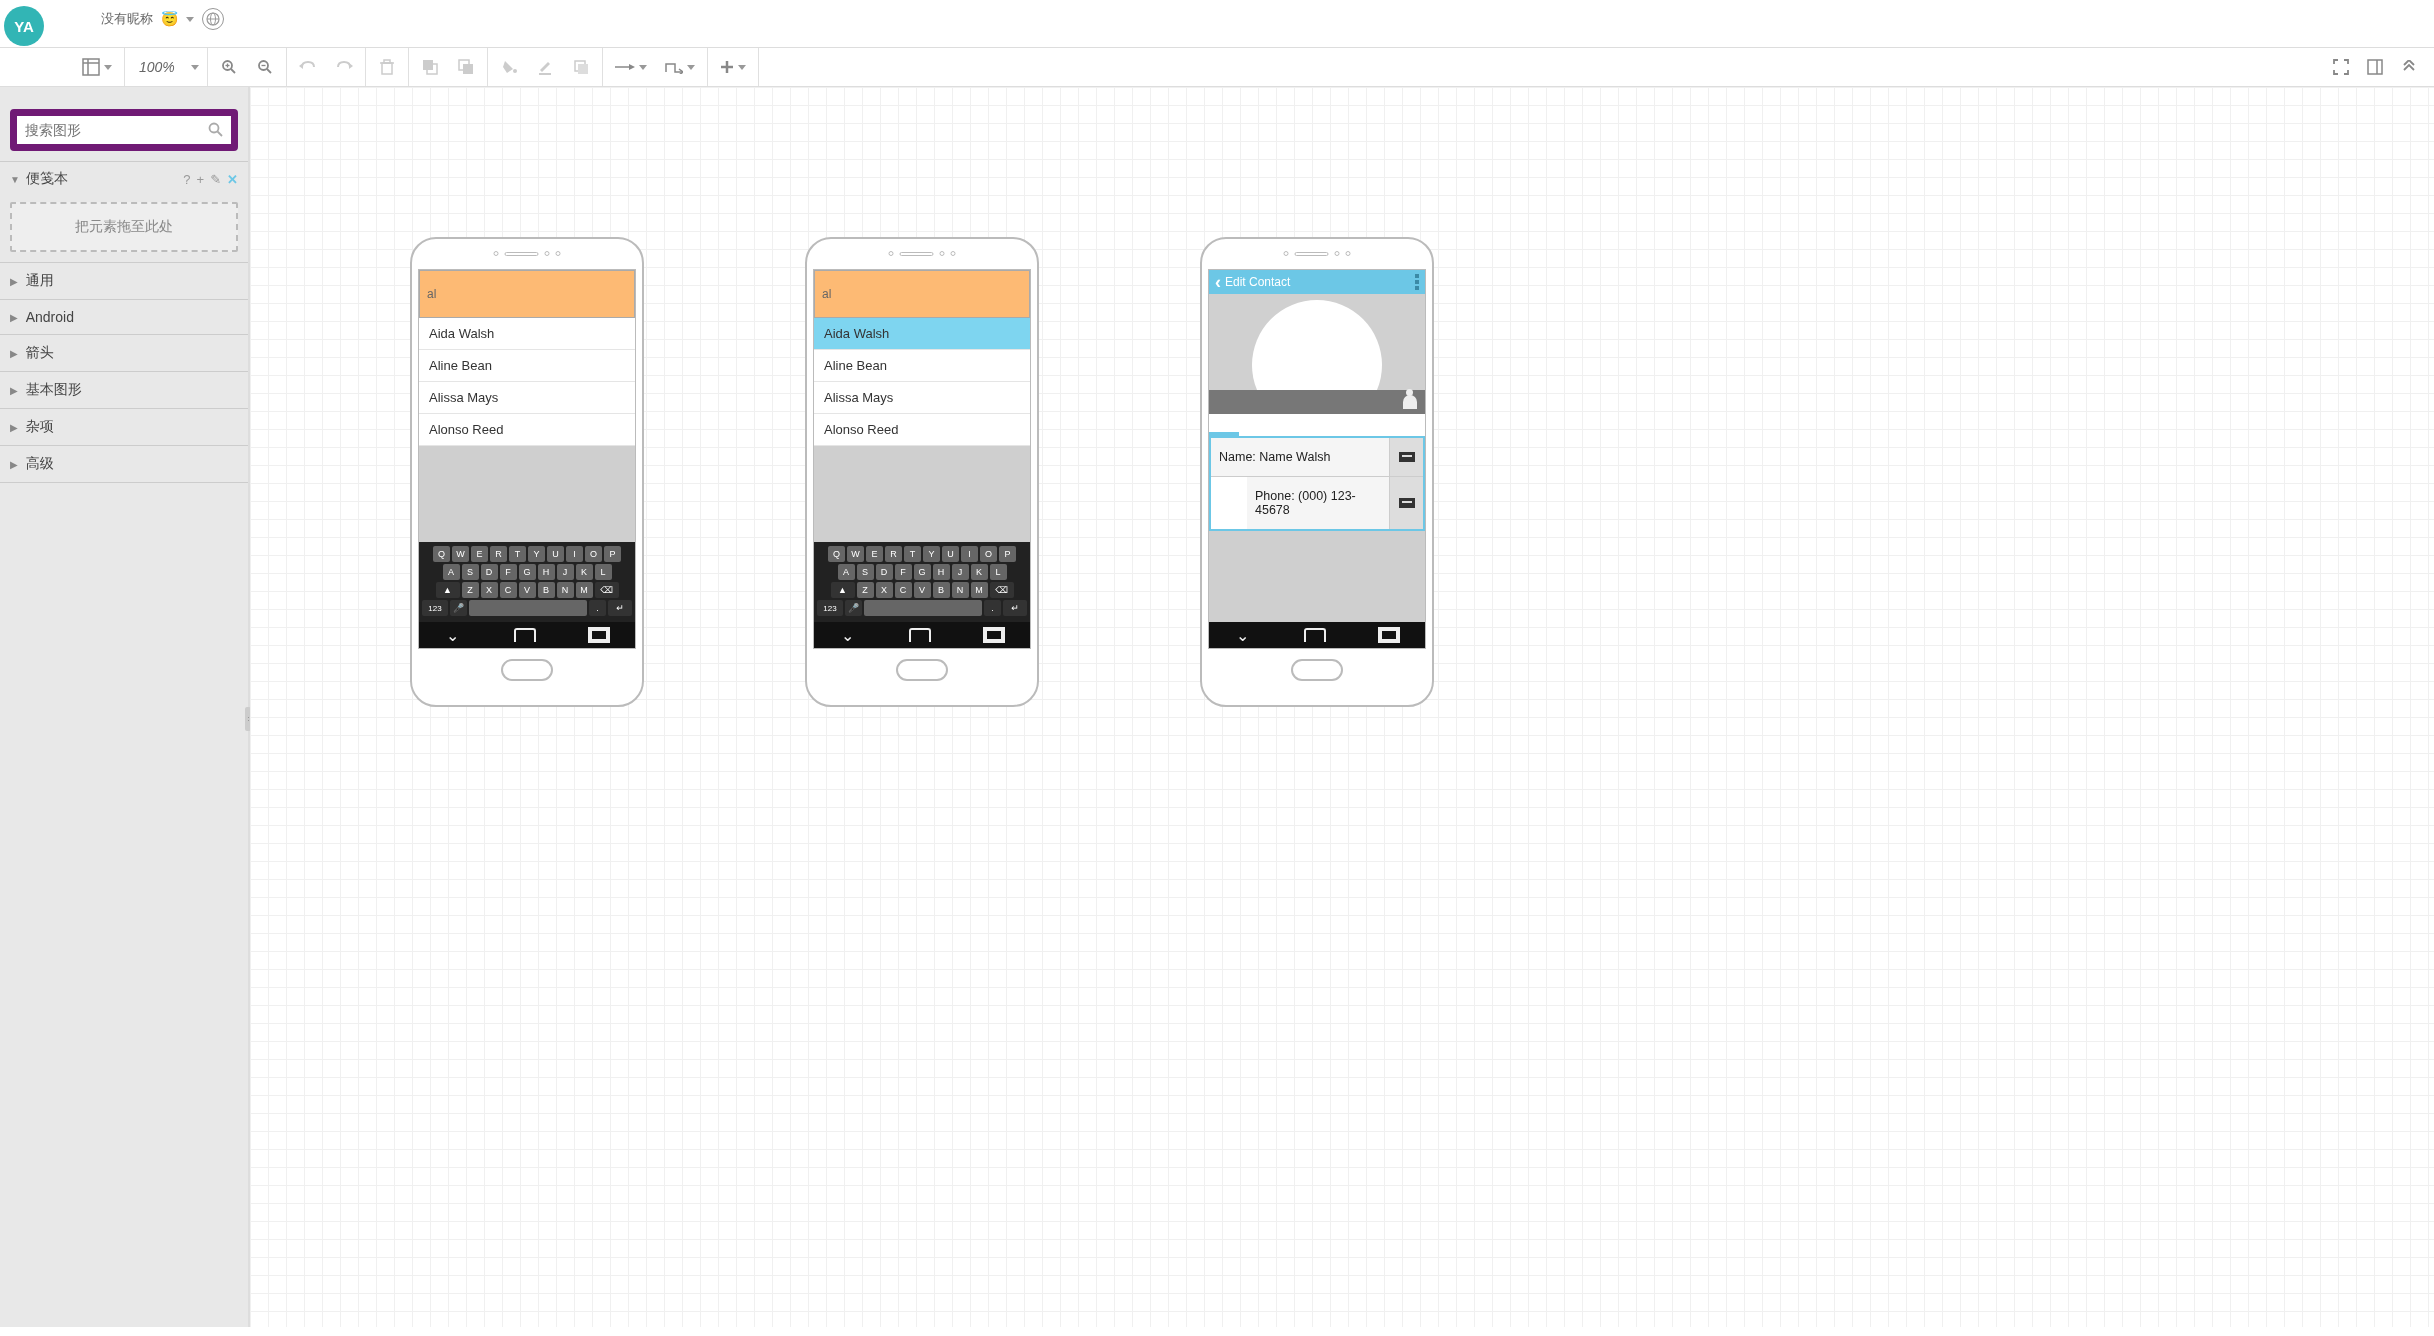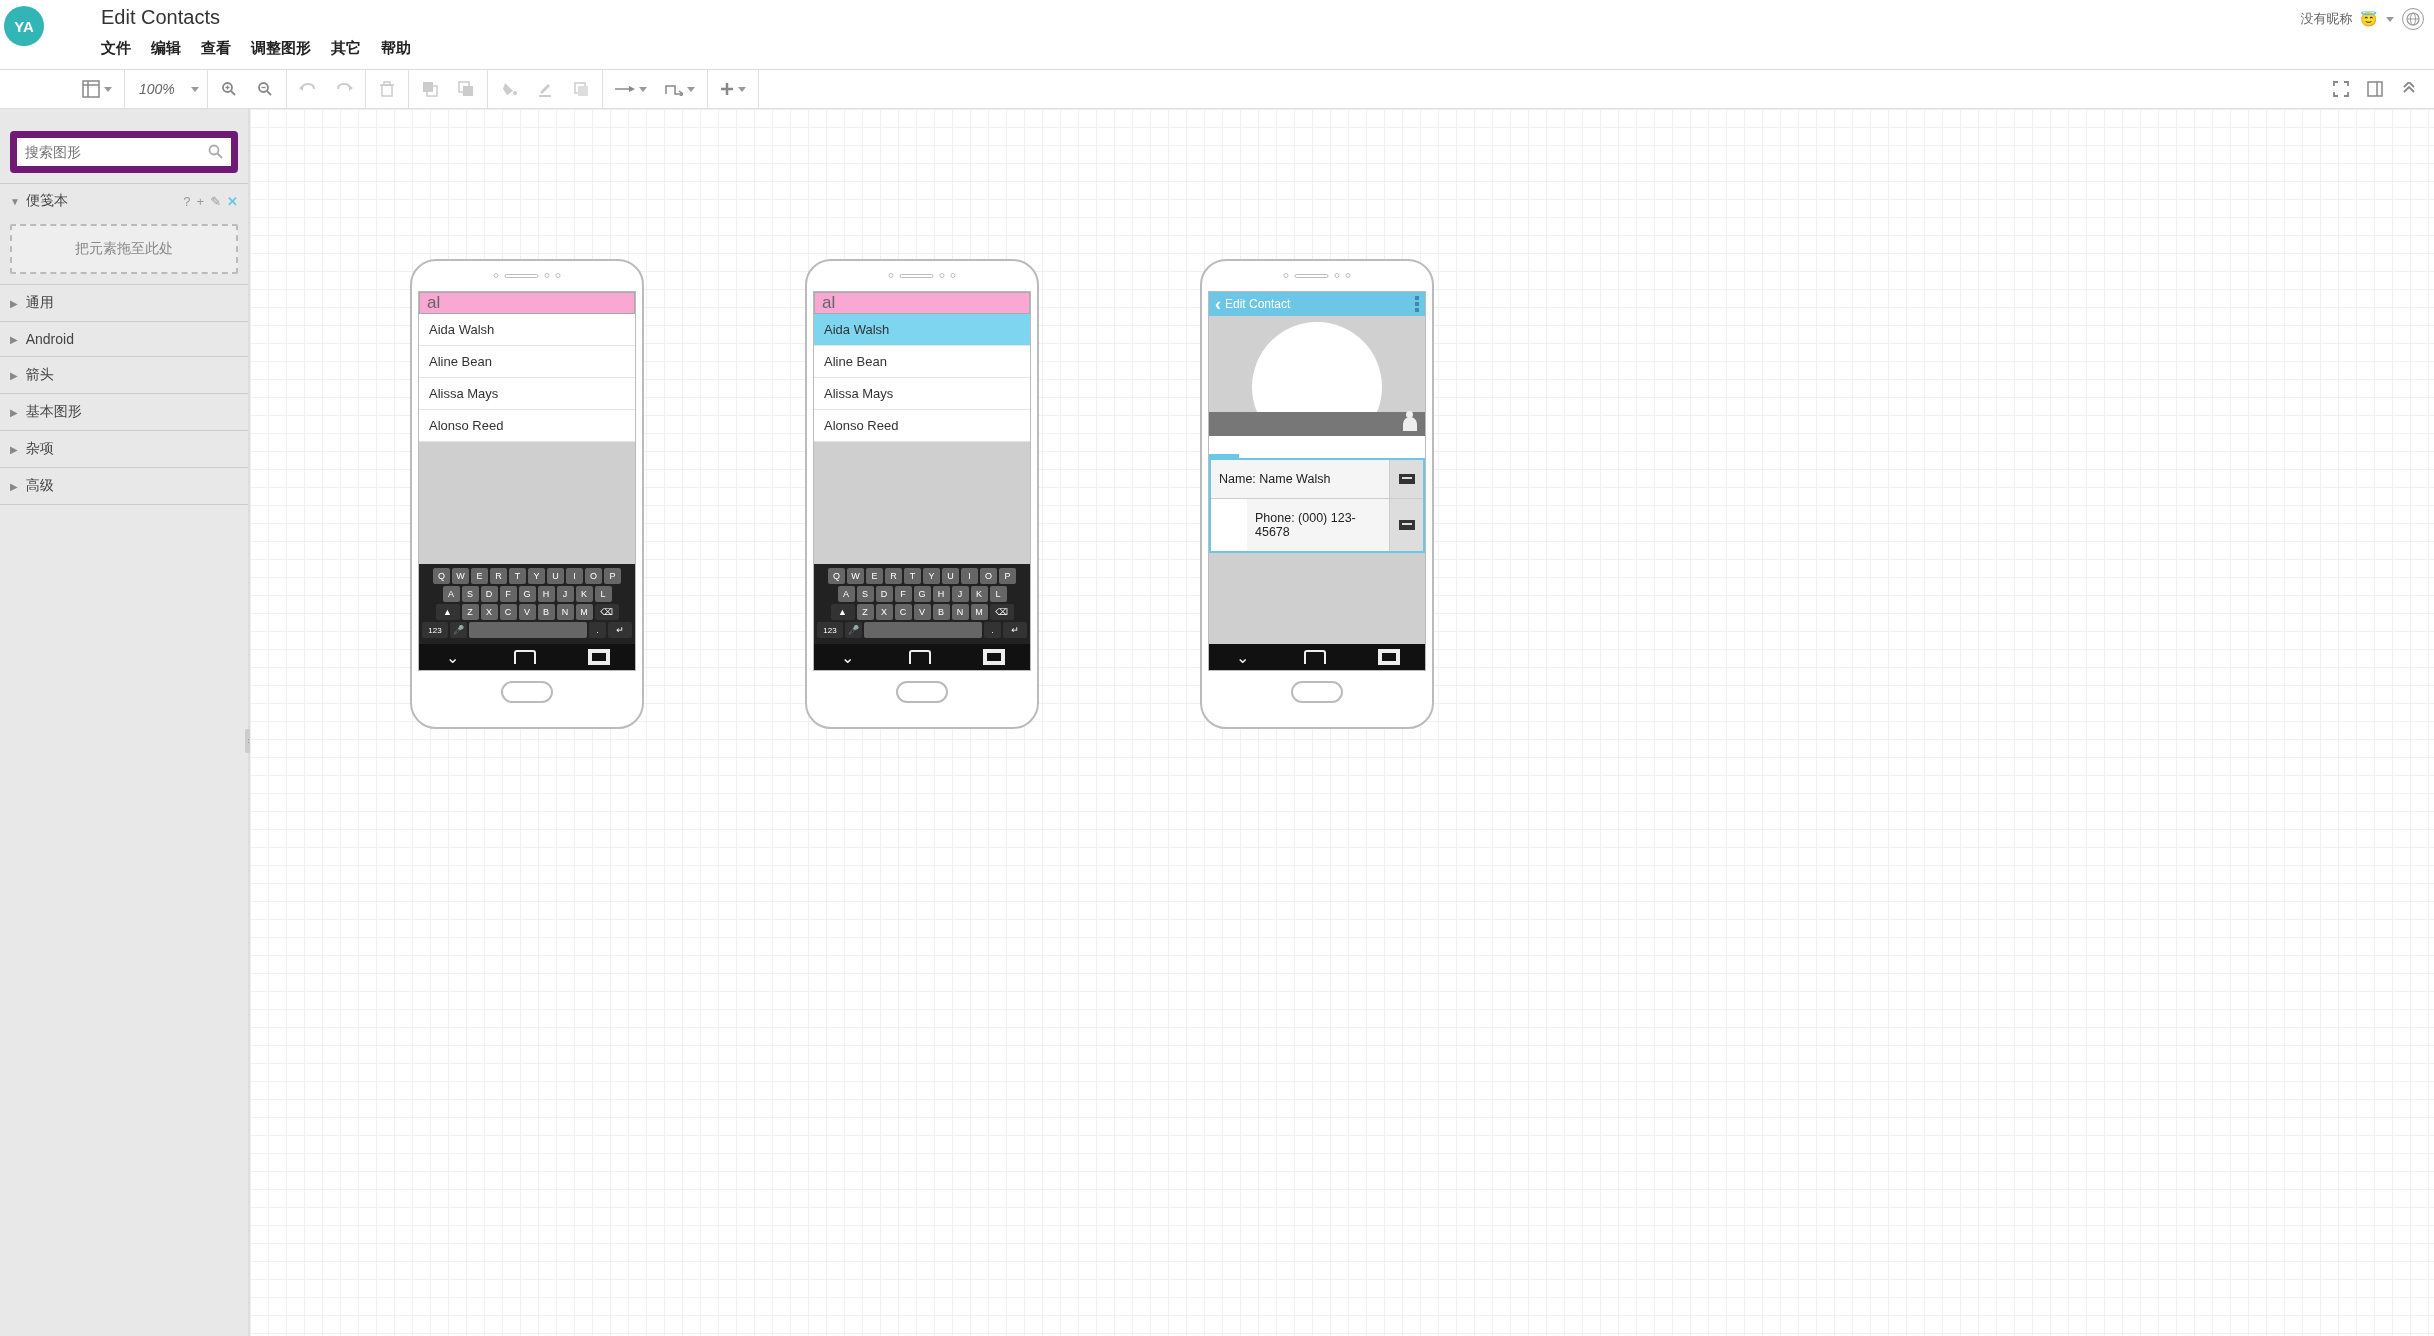"Edit Contacts" div.title-area { html: <div> <div>Edit Contacts</div> <div> <span>文件</span> <span>编辑</span> <span>查看</span> <span>调整图形</span> <span>其它</span> <span>帮助</span> </div> </div> -> none }
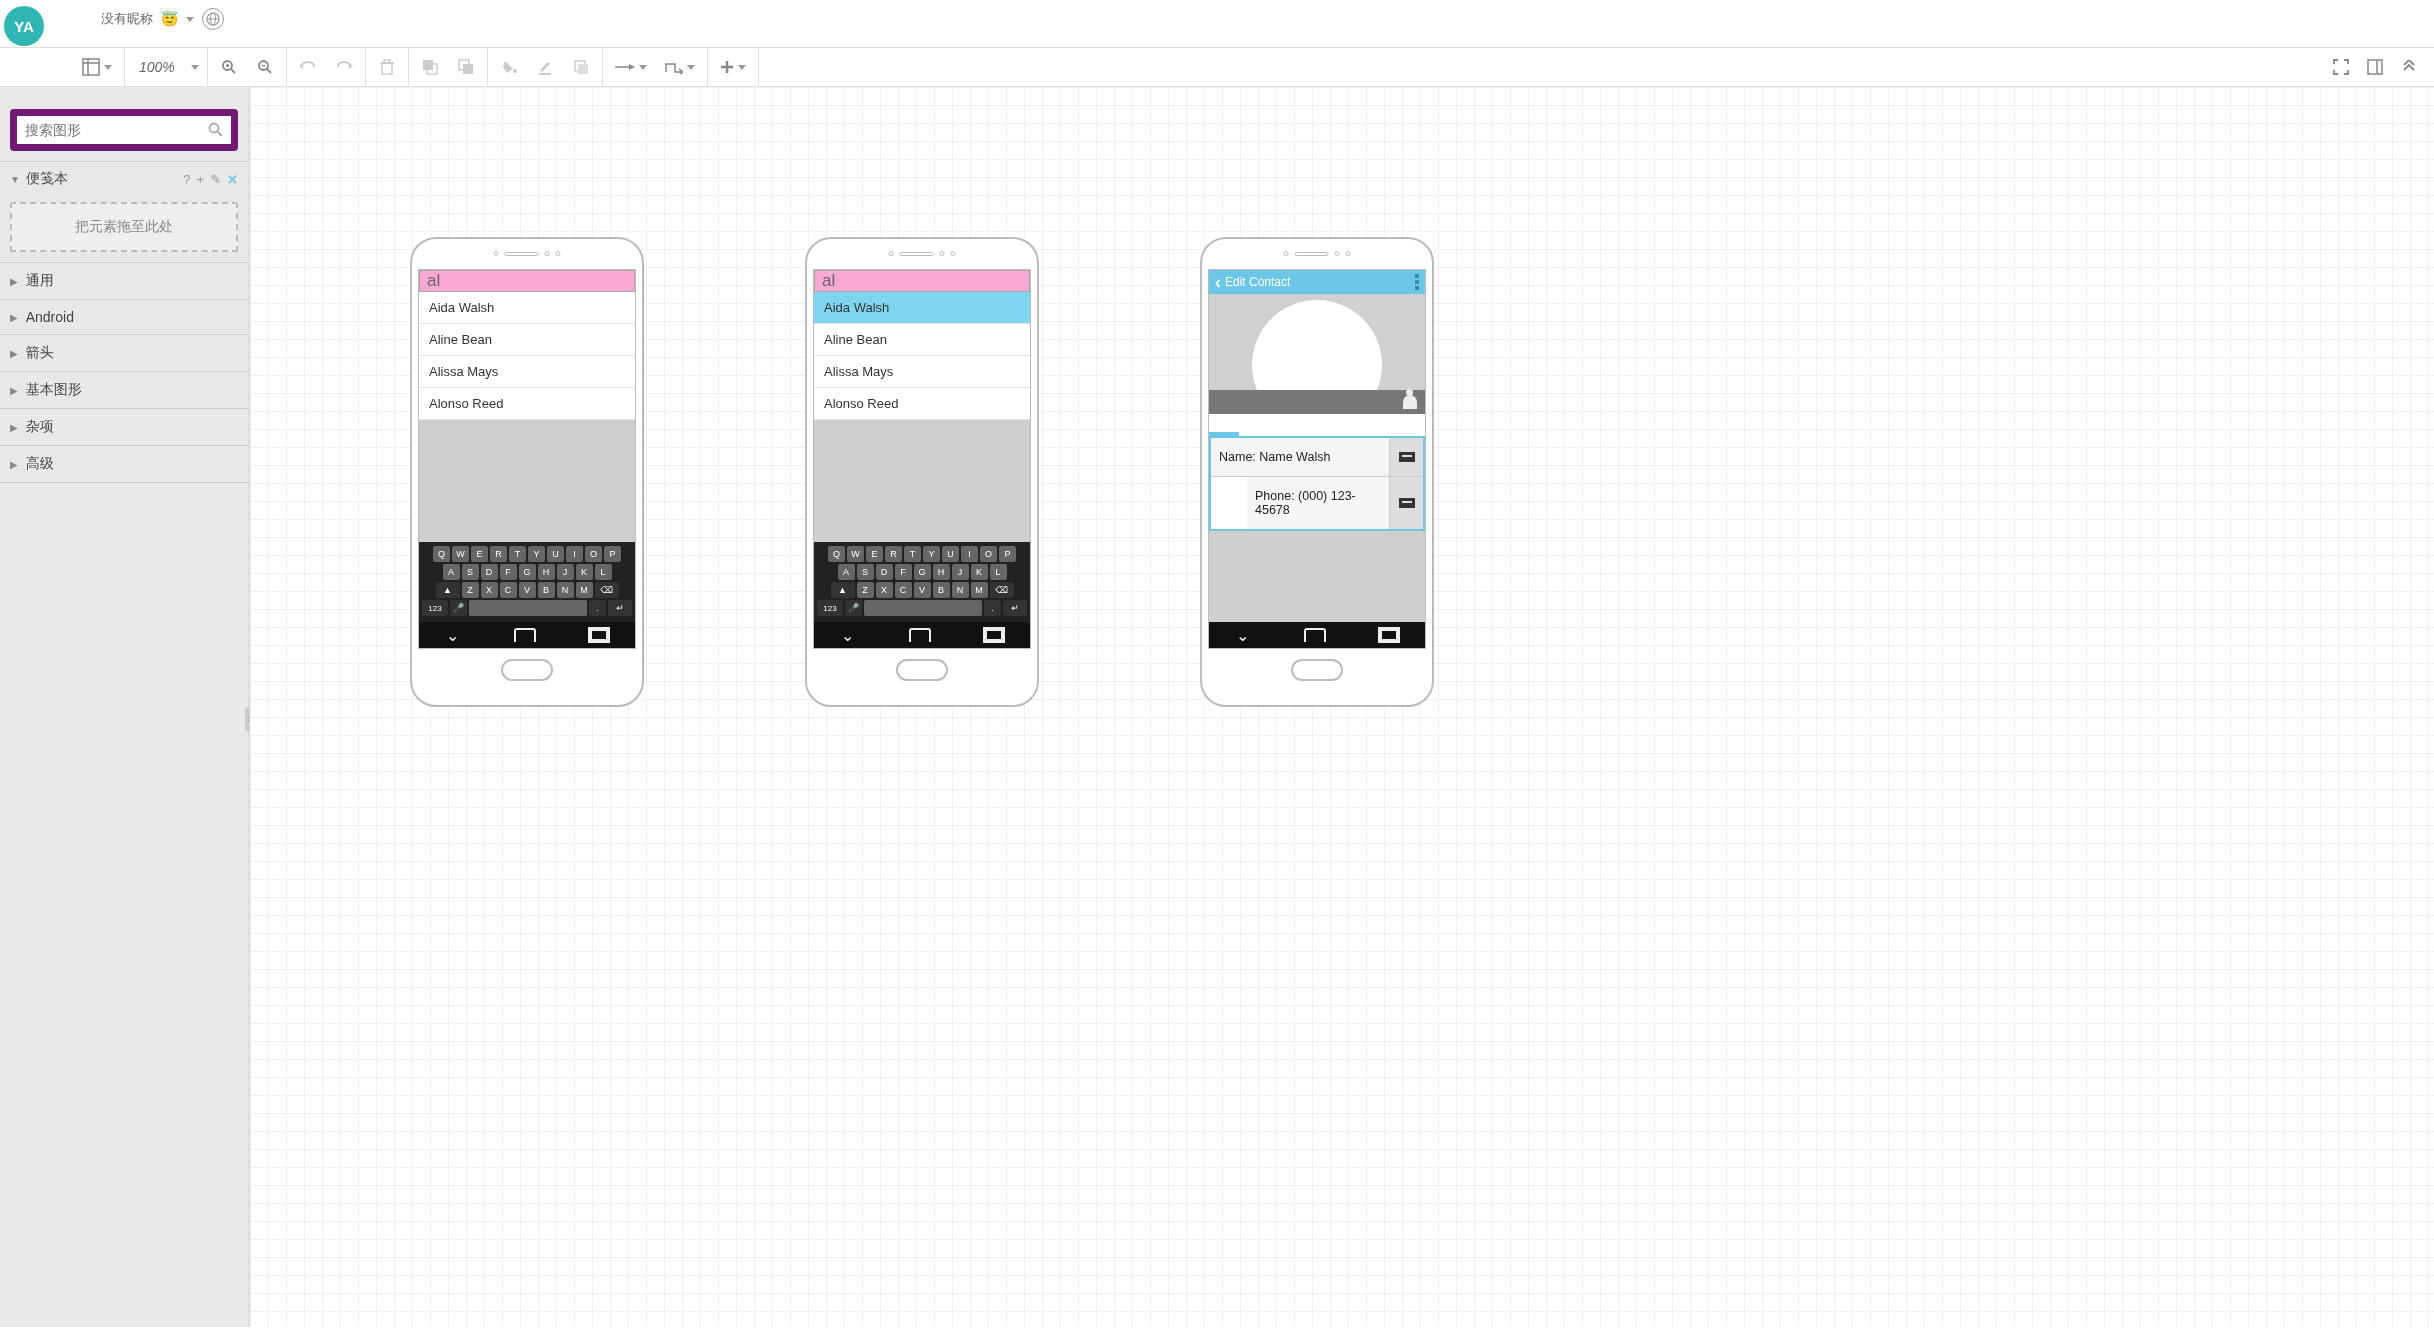"al" .search-field { background: #f9a8d4 -> #fdba74; font-size: 17px -> 12px; padding: 0 7px -> 16px 7px }
